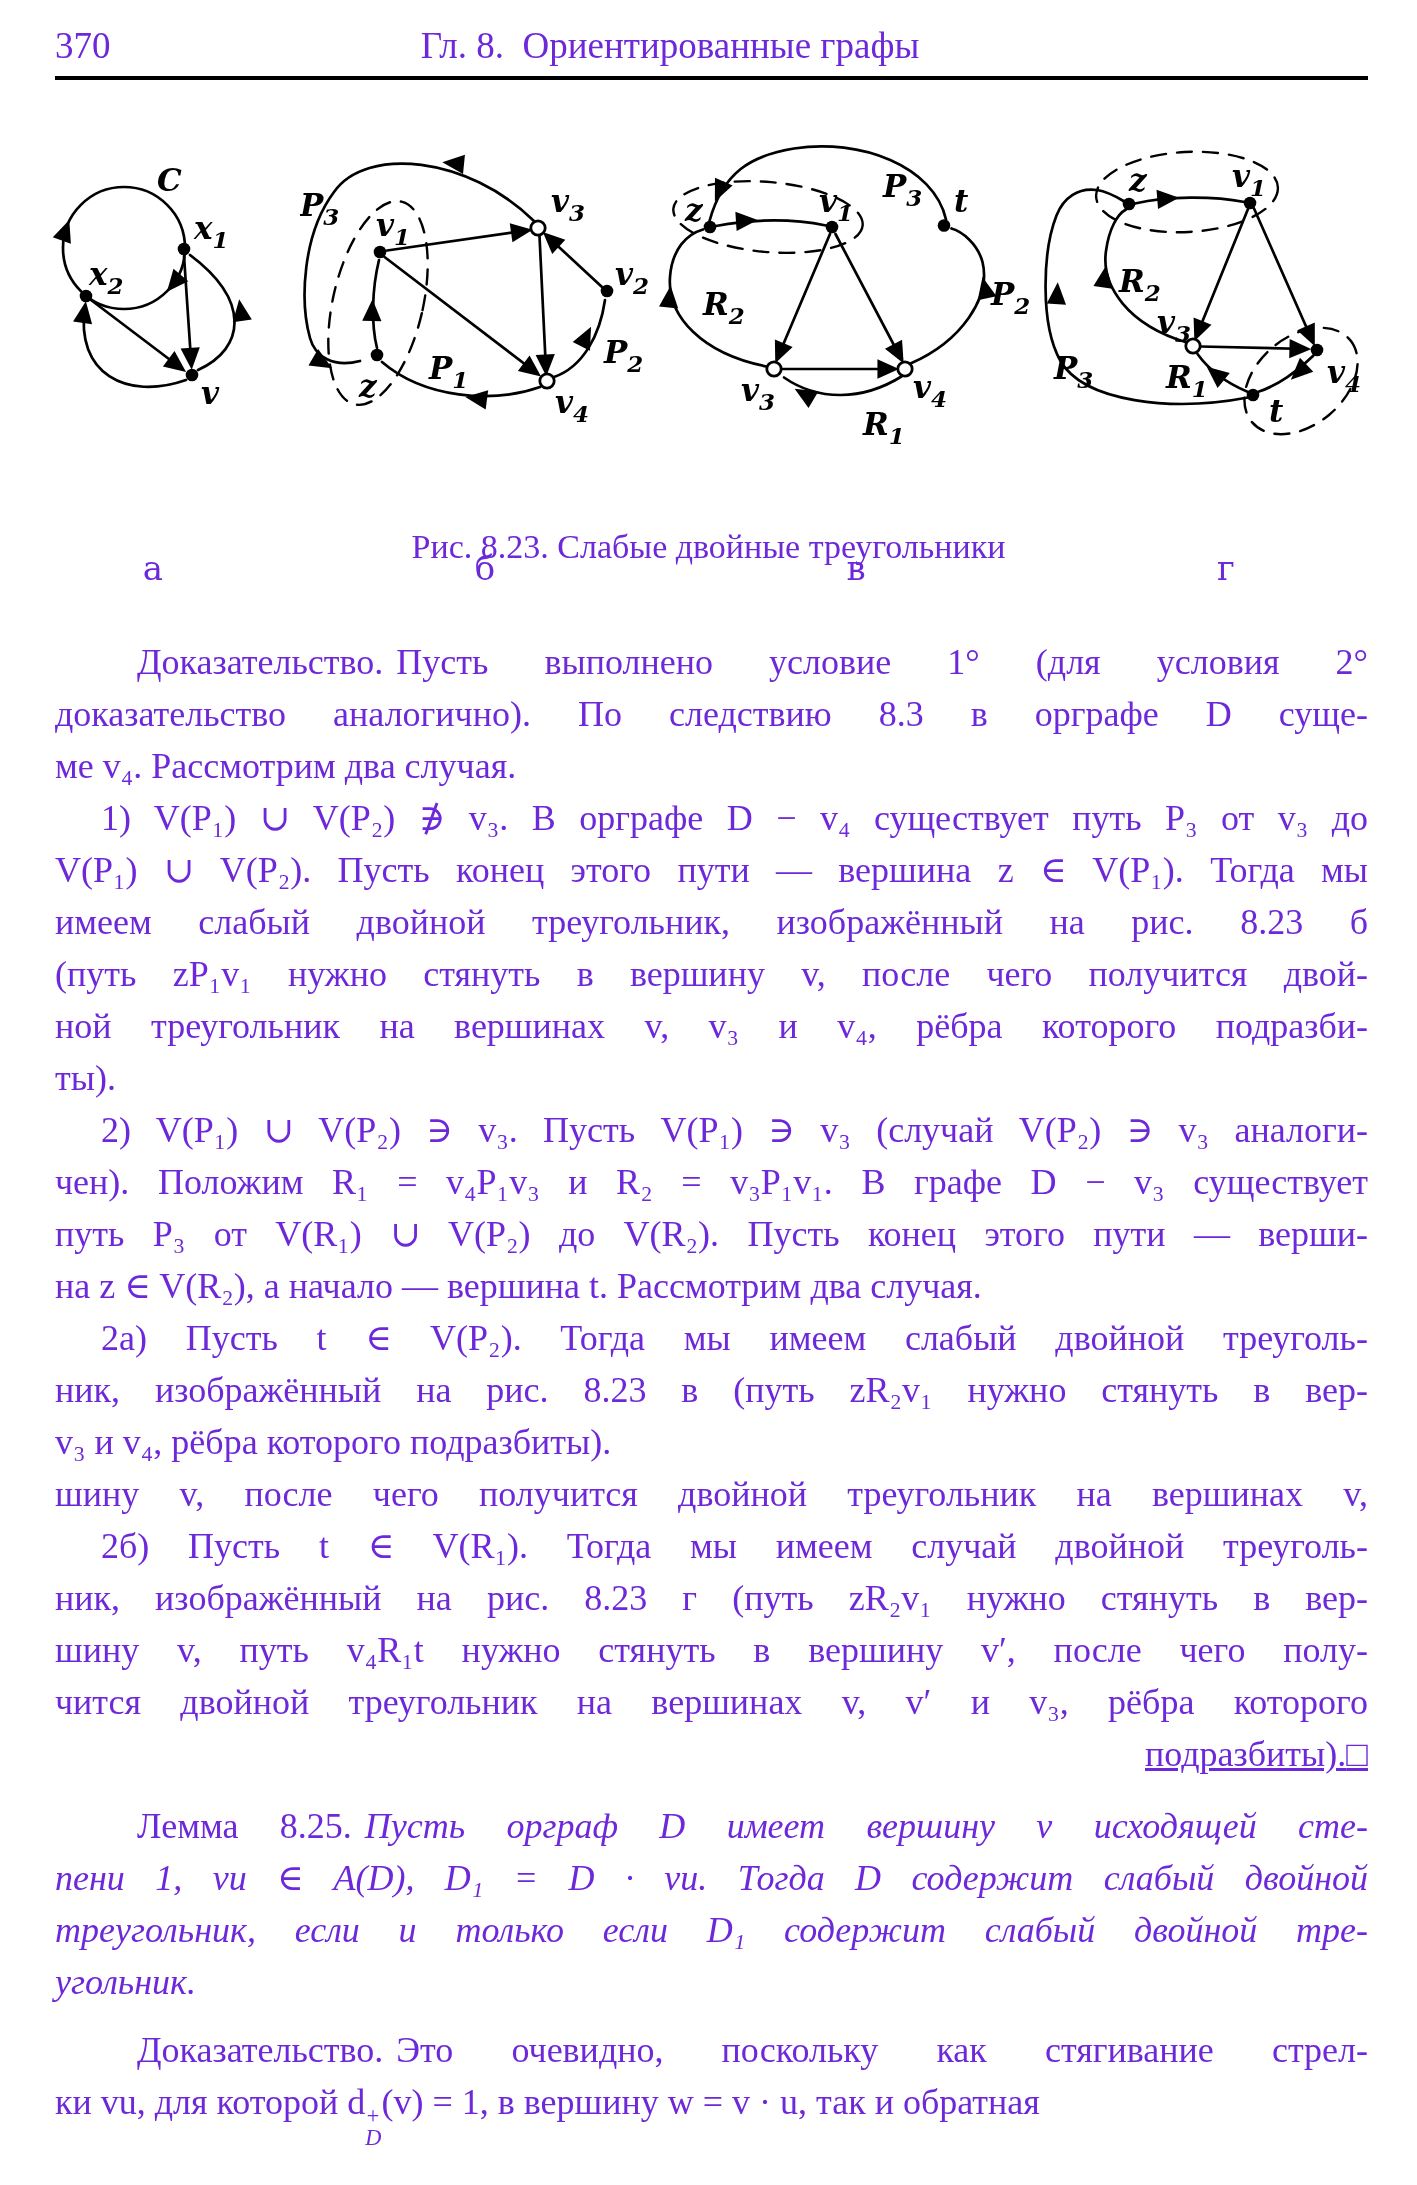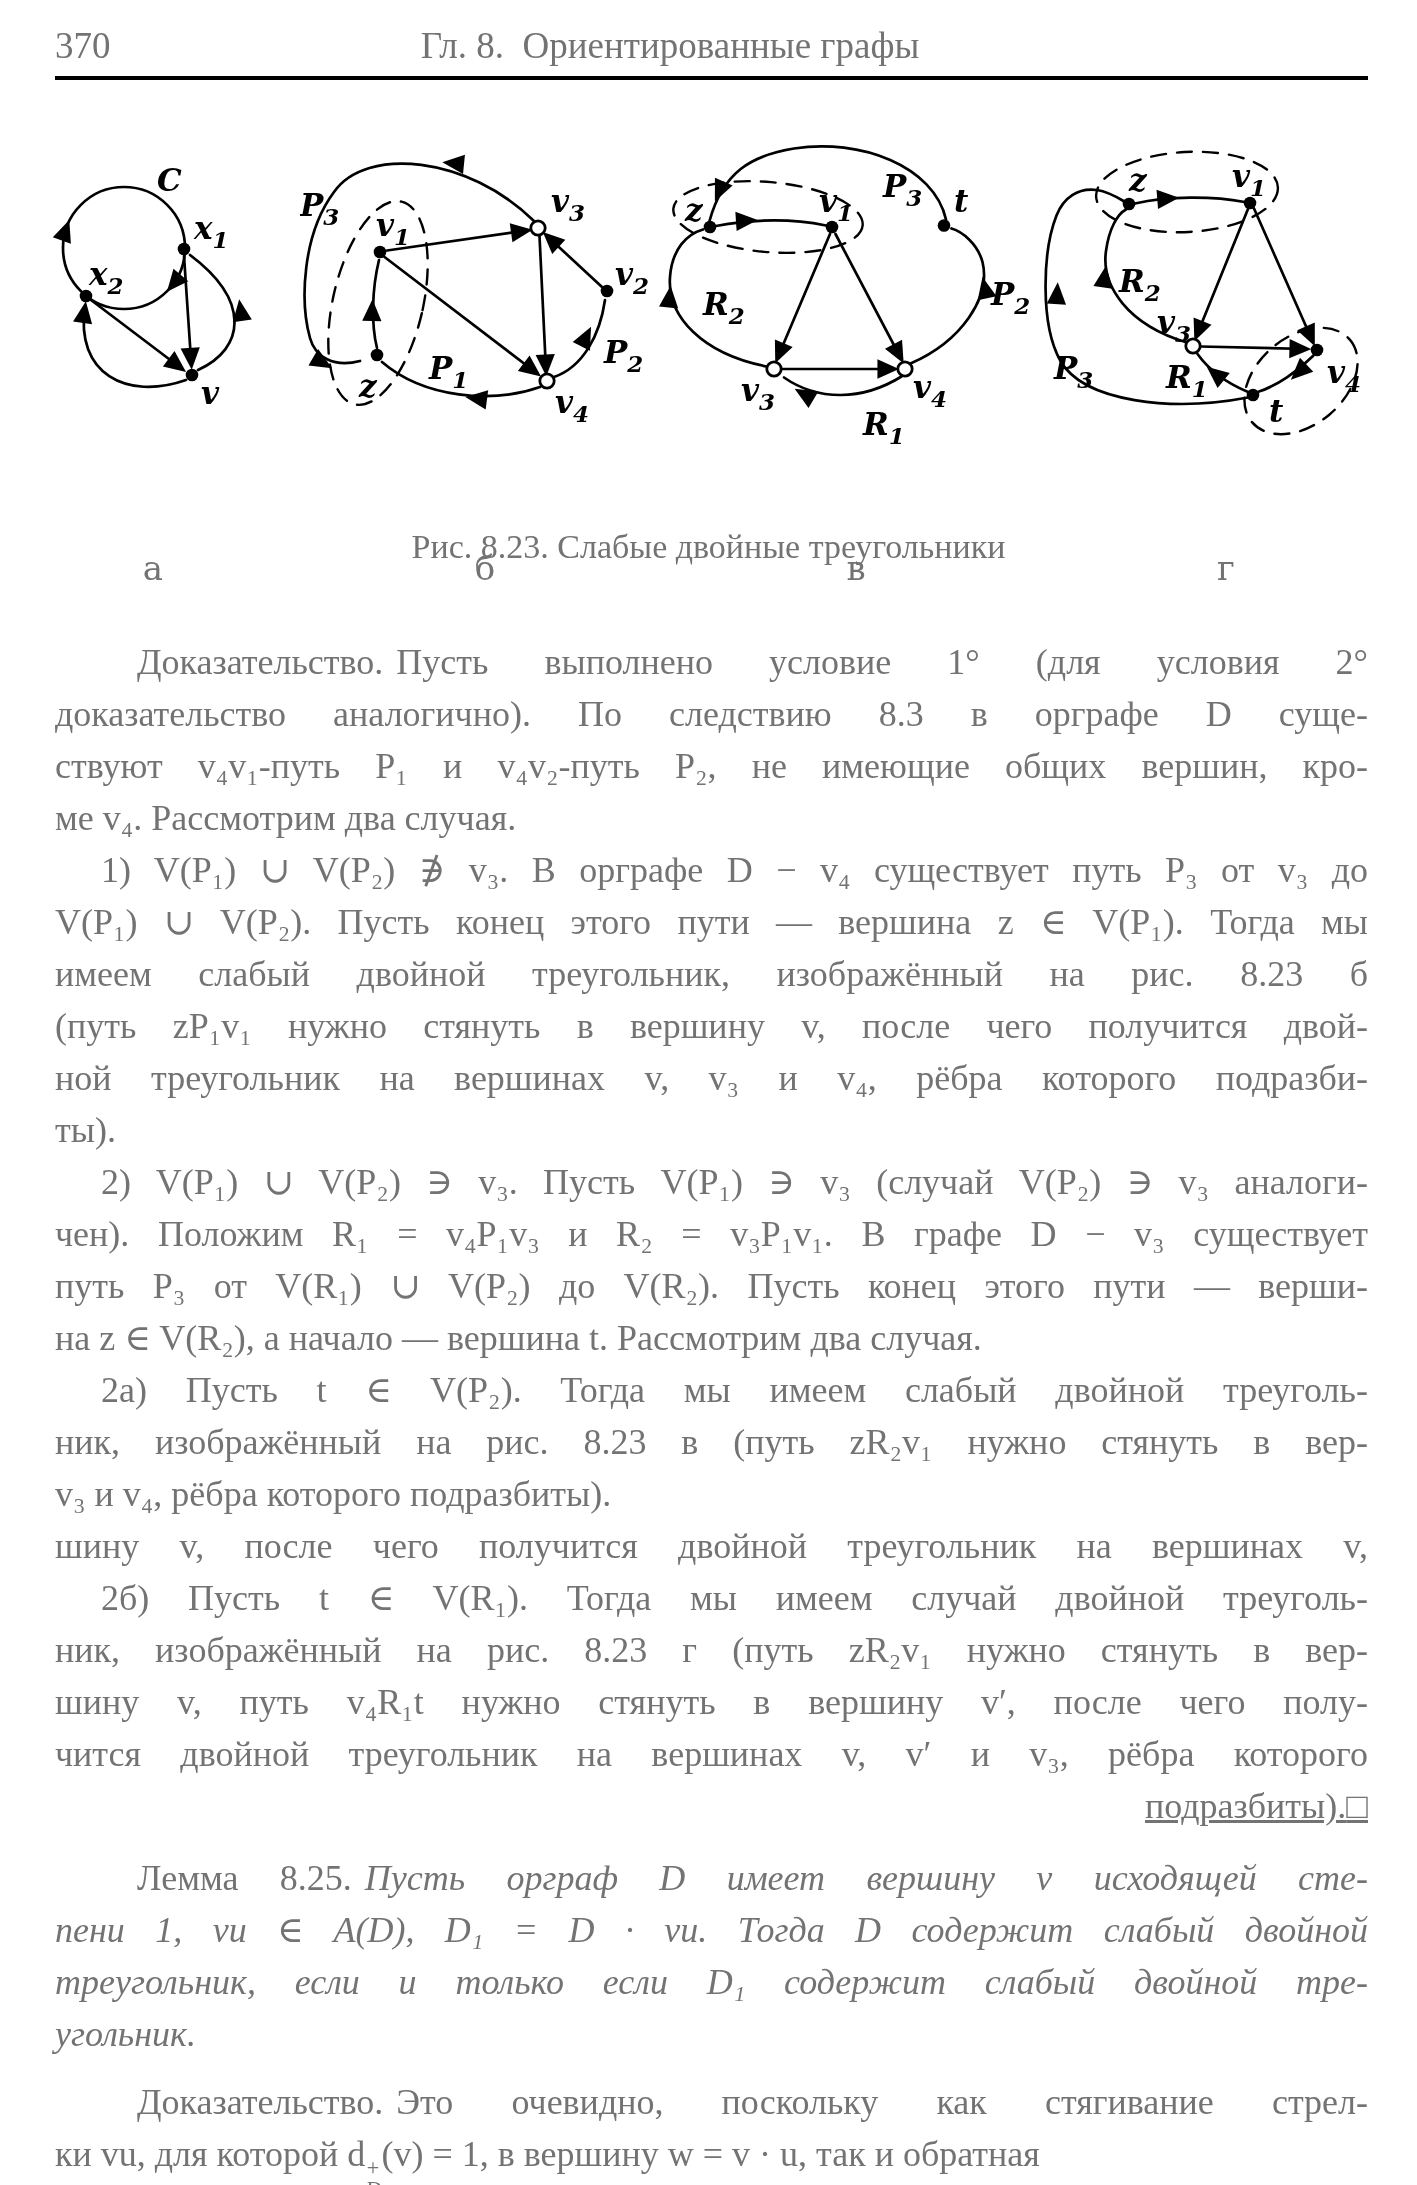"370" .page { color: #737373 -> #6d28d9 }
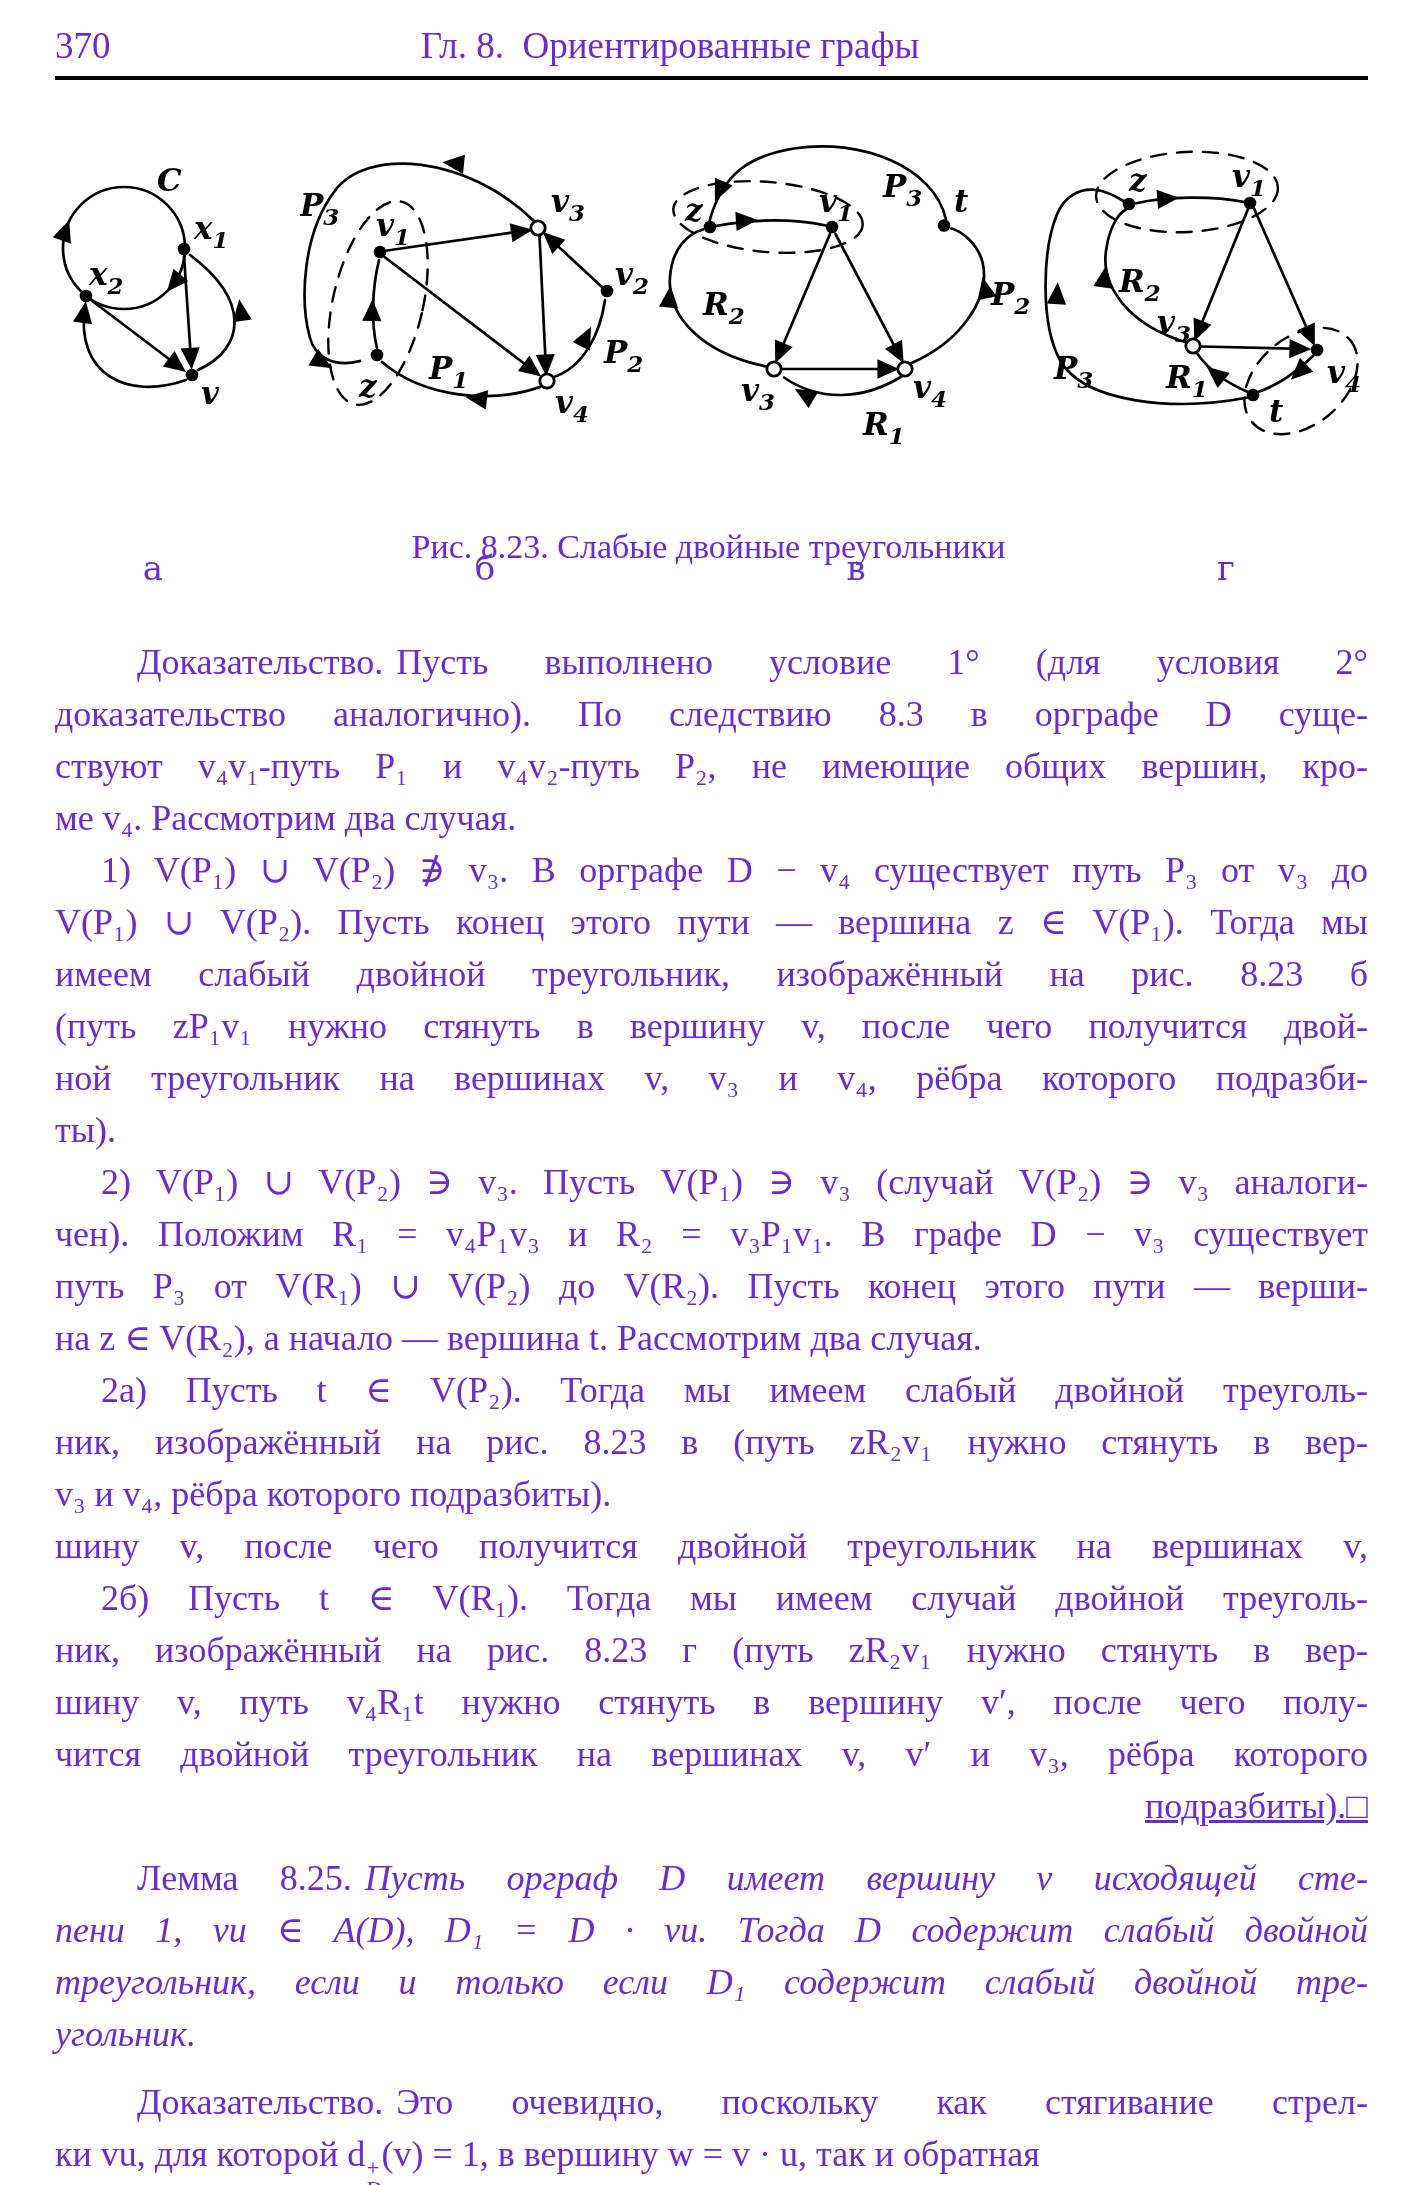"ствуют v₄v₁-путь P₁ и v₄v₂-путь" div.ln { html: <div>ствуют v₄v₁-путь P₁ и v₄v₂-путь P₂, не имеющие общих вершин, кро-</div> -> none }
